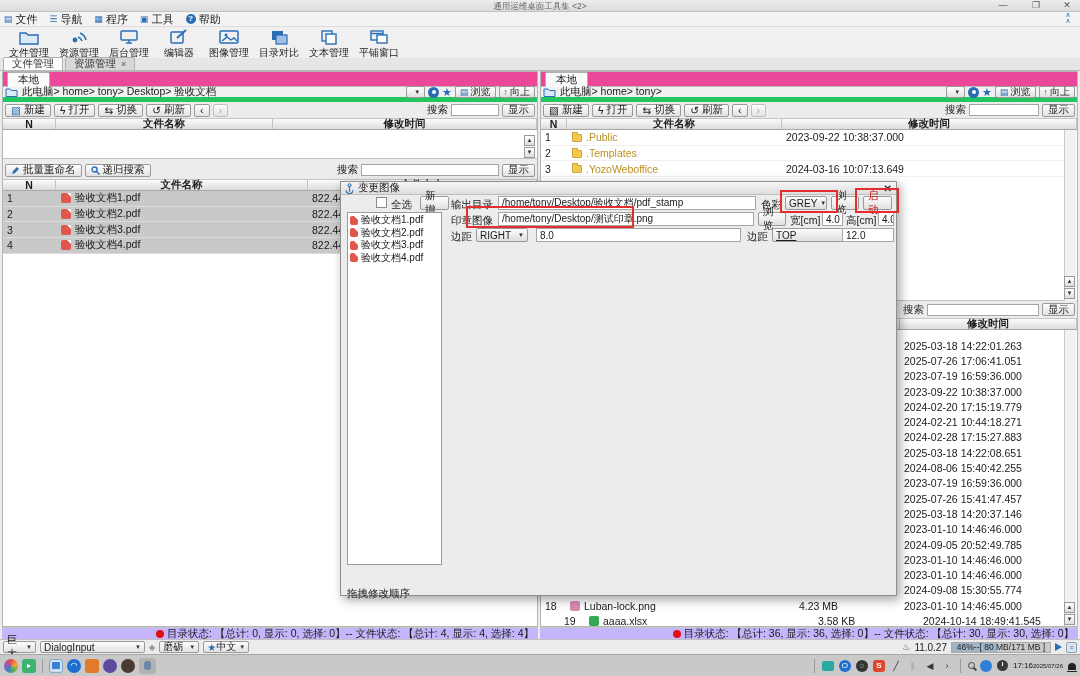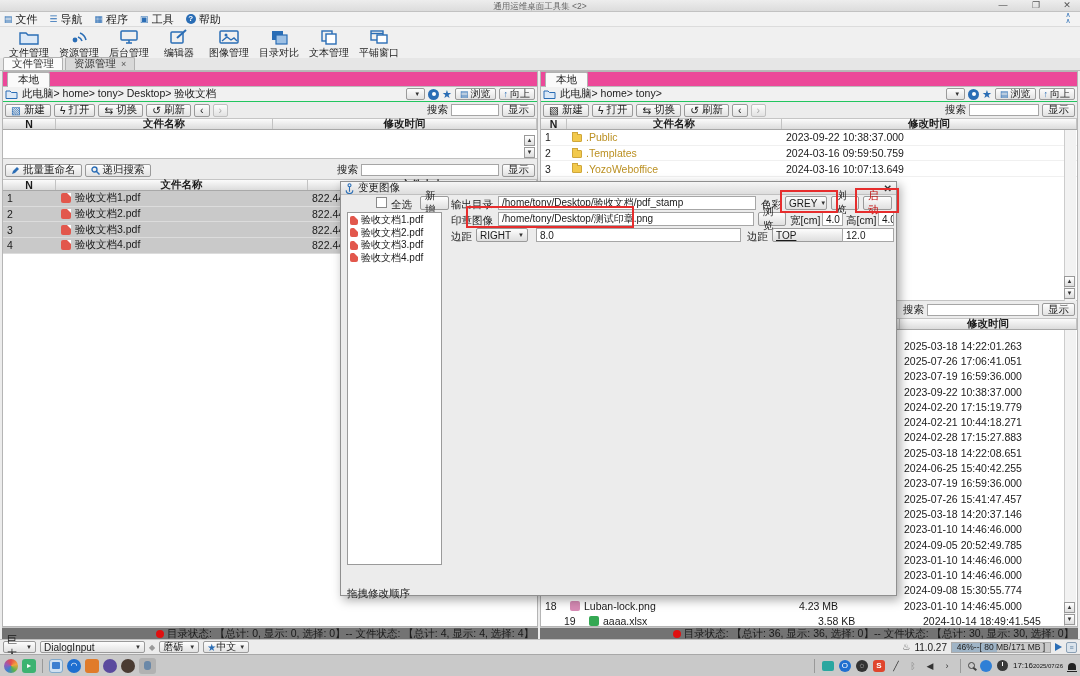"此电脑> home> tony> Desktop> 验收文档" .crumbrow { border-bottom: 1px solid #22c55e -> 5px solid #22c55e }
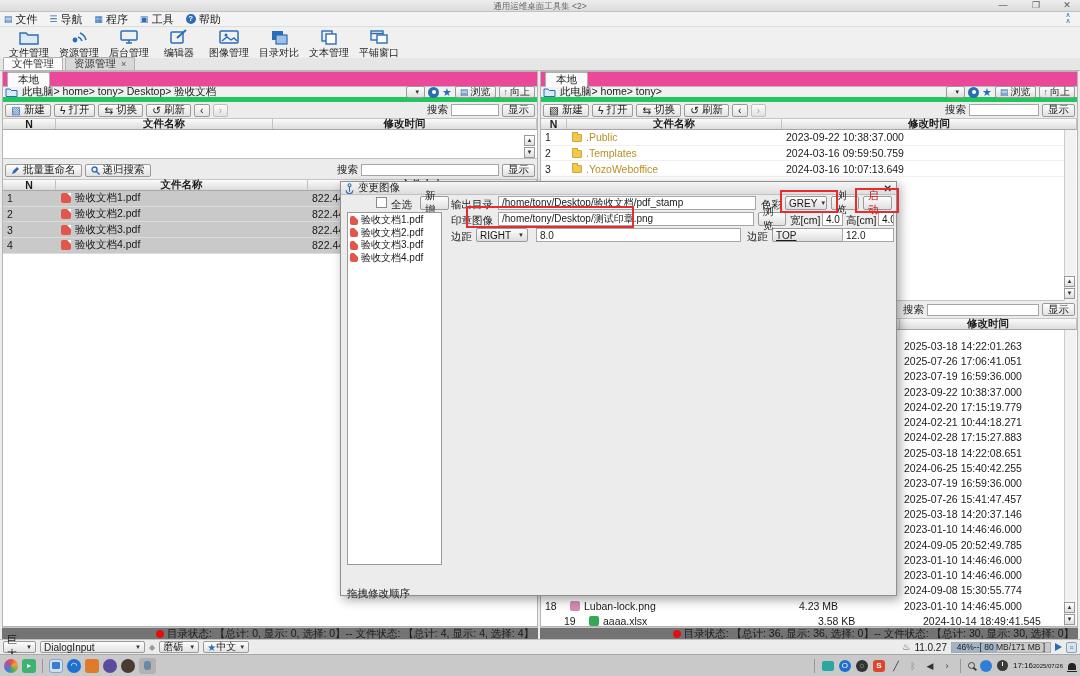"2024-03-16 09:59:50.759" span.c { html: <span>2024-03-16 09:59:50.759</span> -> none }
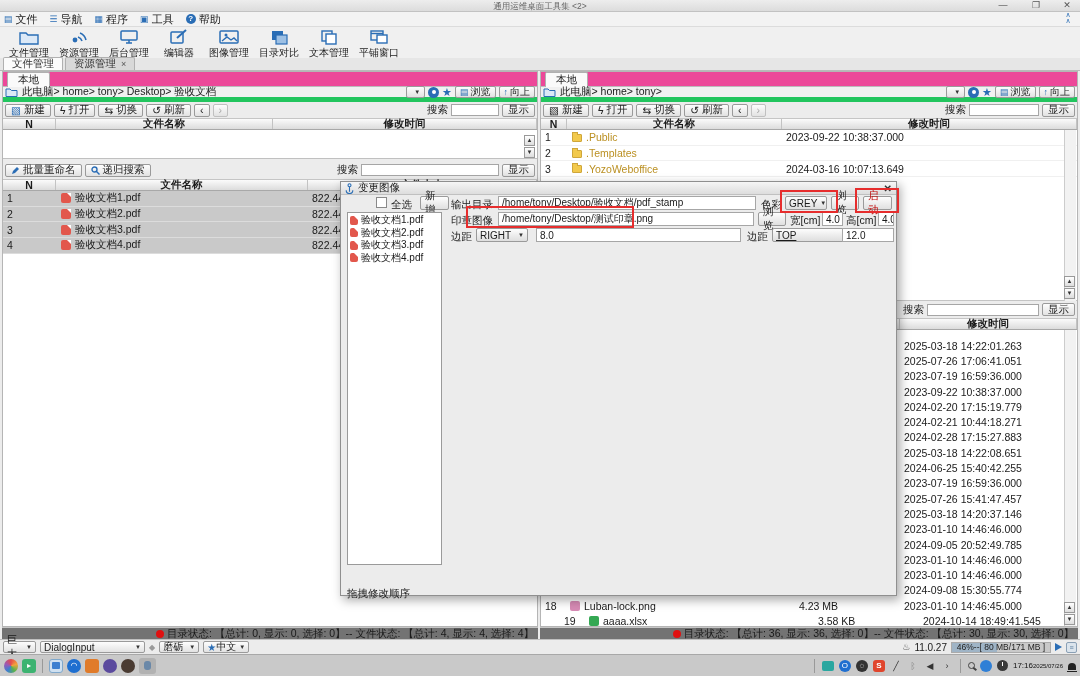"2024-06-25 15:40:42.255" span.c { text: 2024-06-25 -> 2024-08-06 }
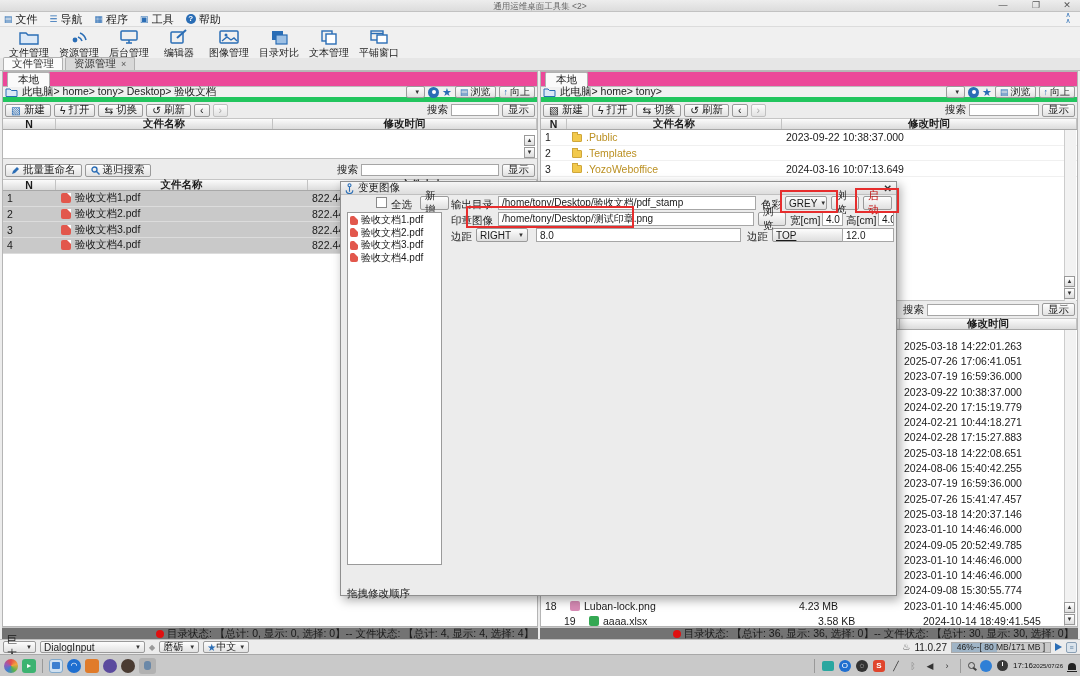"目录状态: 【总计: 0, 显示: 0," .statusbar { background: #737373 -> #c4b5fd }
